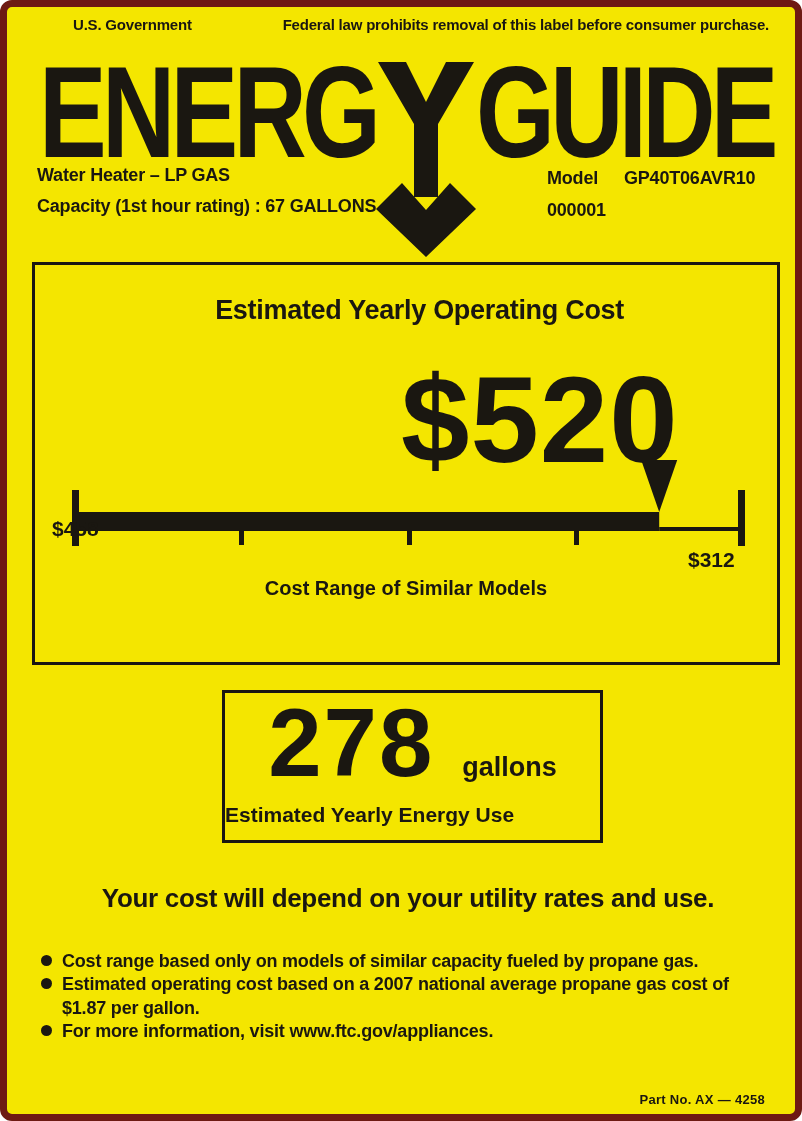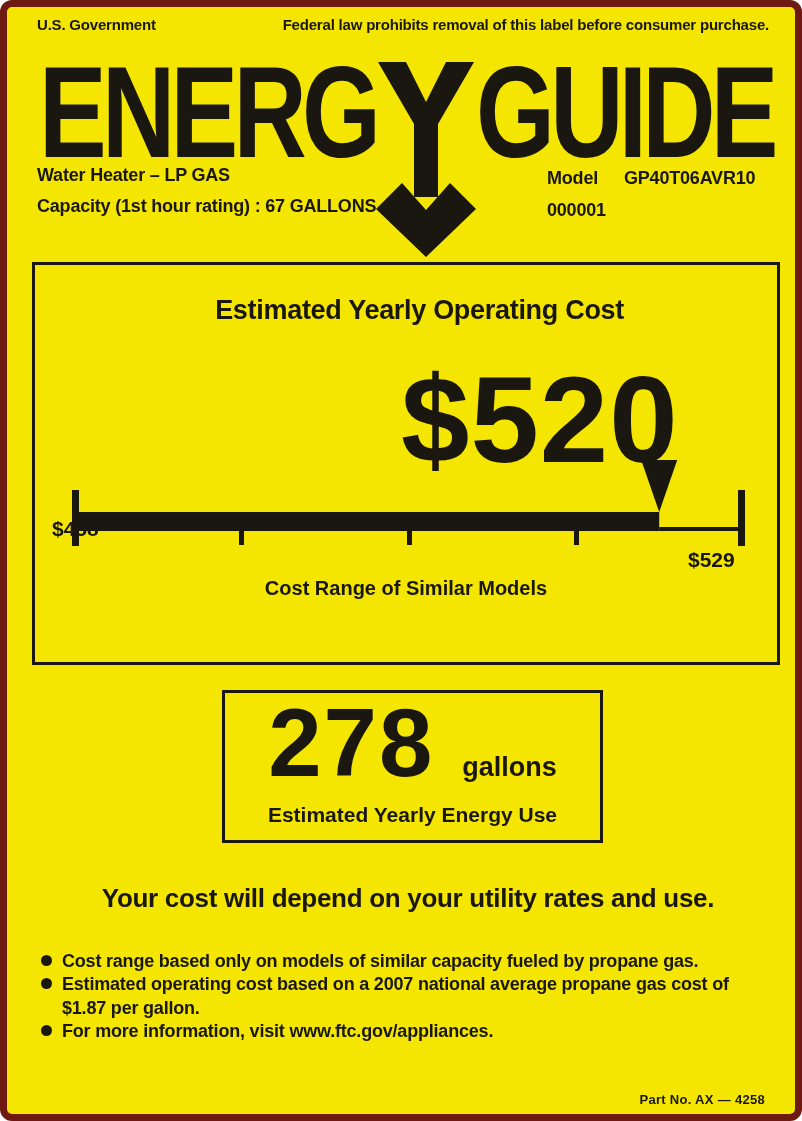"U.S. Government" .hdr { margin-left: none -> 36px }
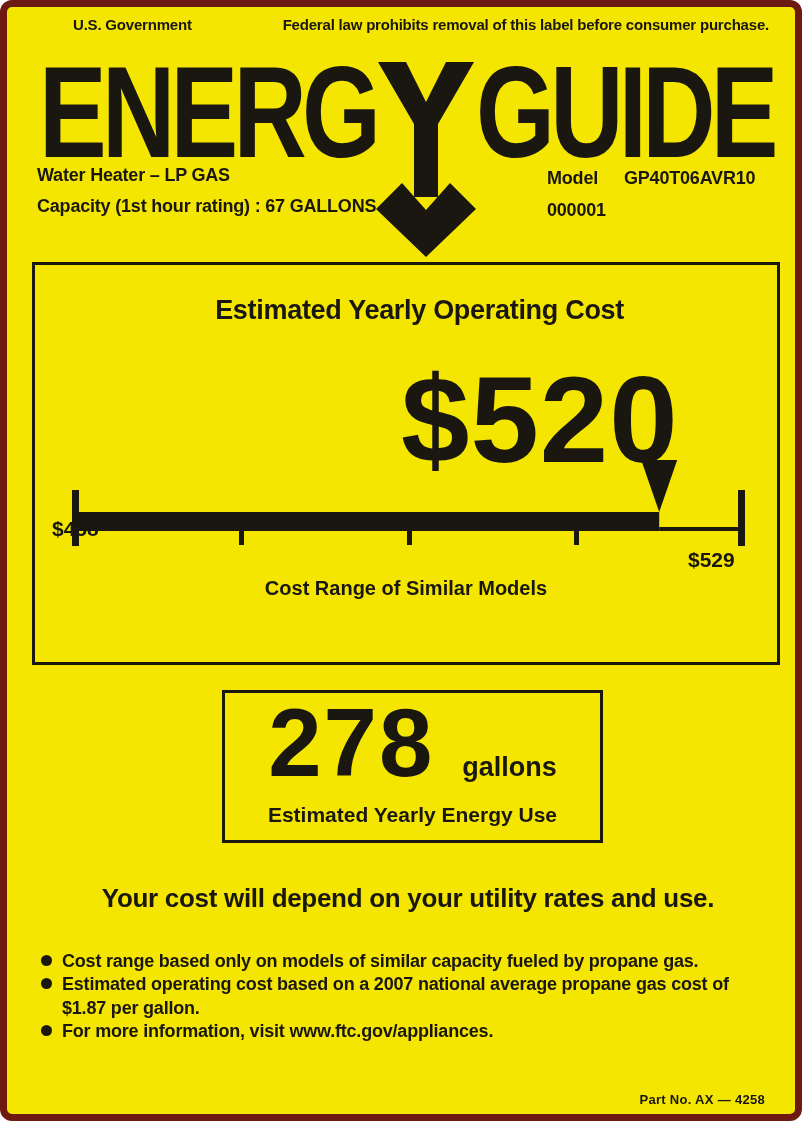"$529" div.abs { text: $529 -> $312 }
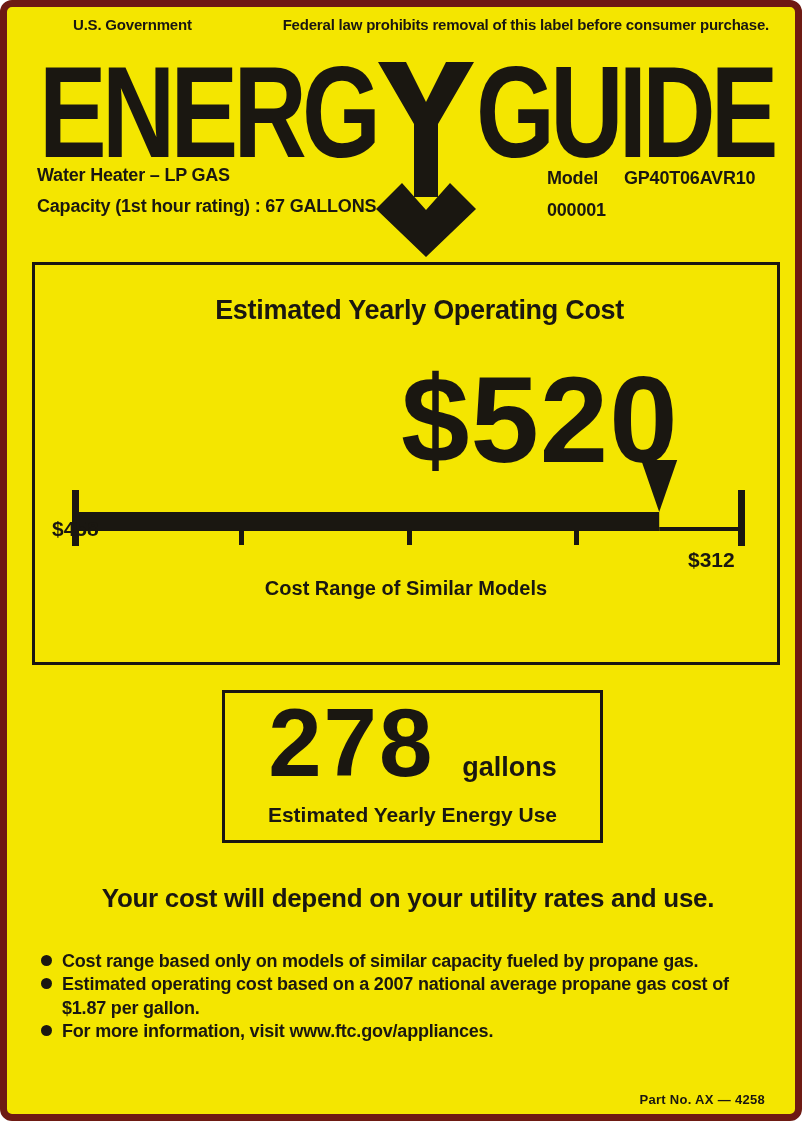"Estimated Yearly Energy Use" #energy-caption { text-align: center -> none }
